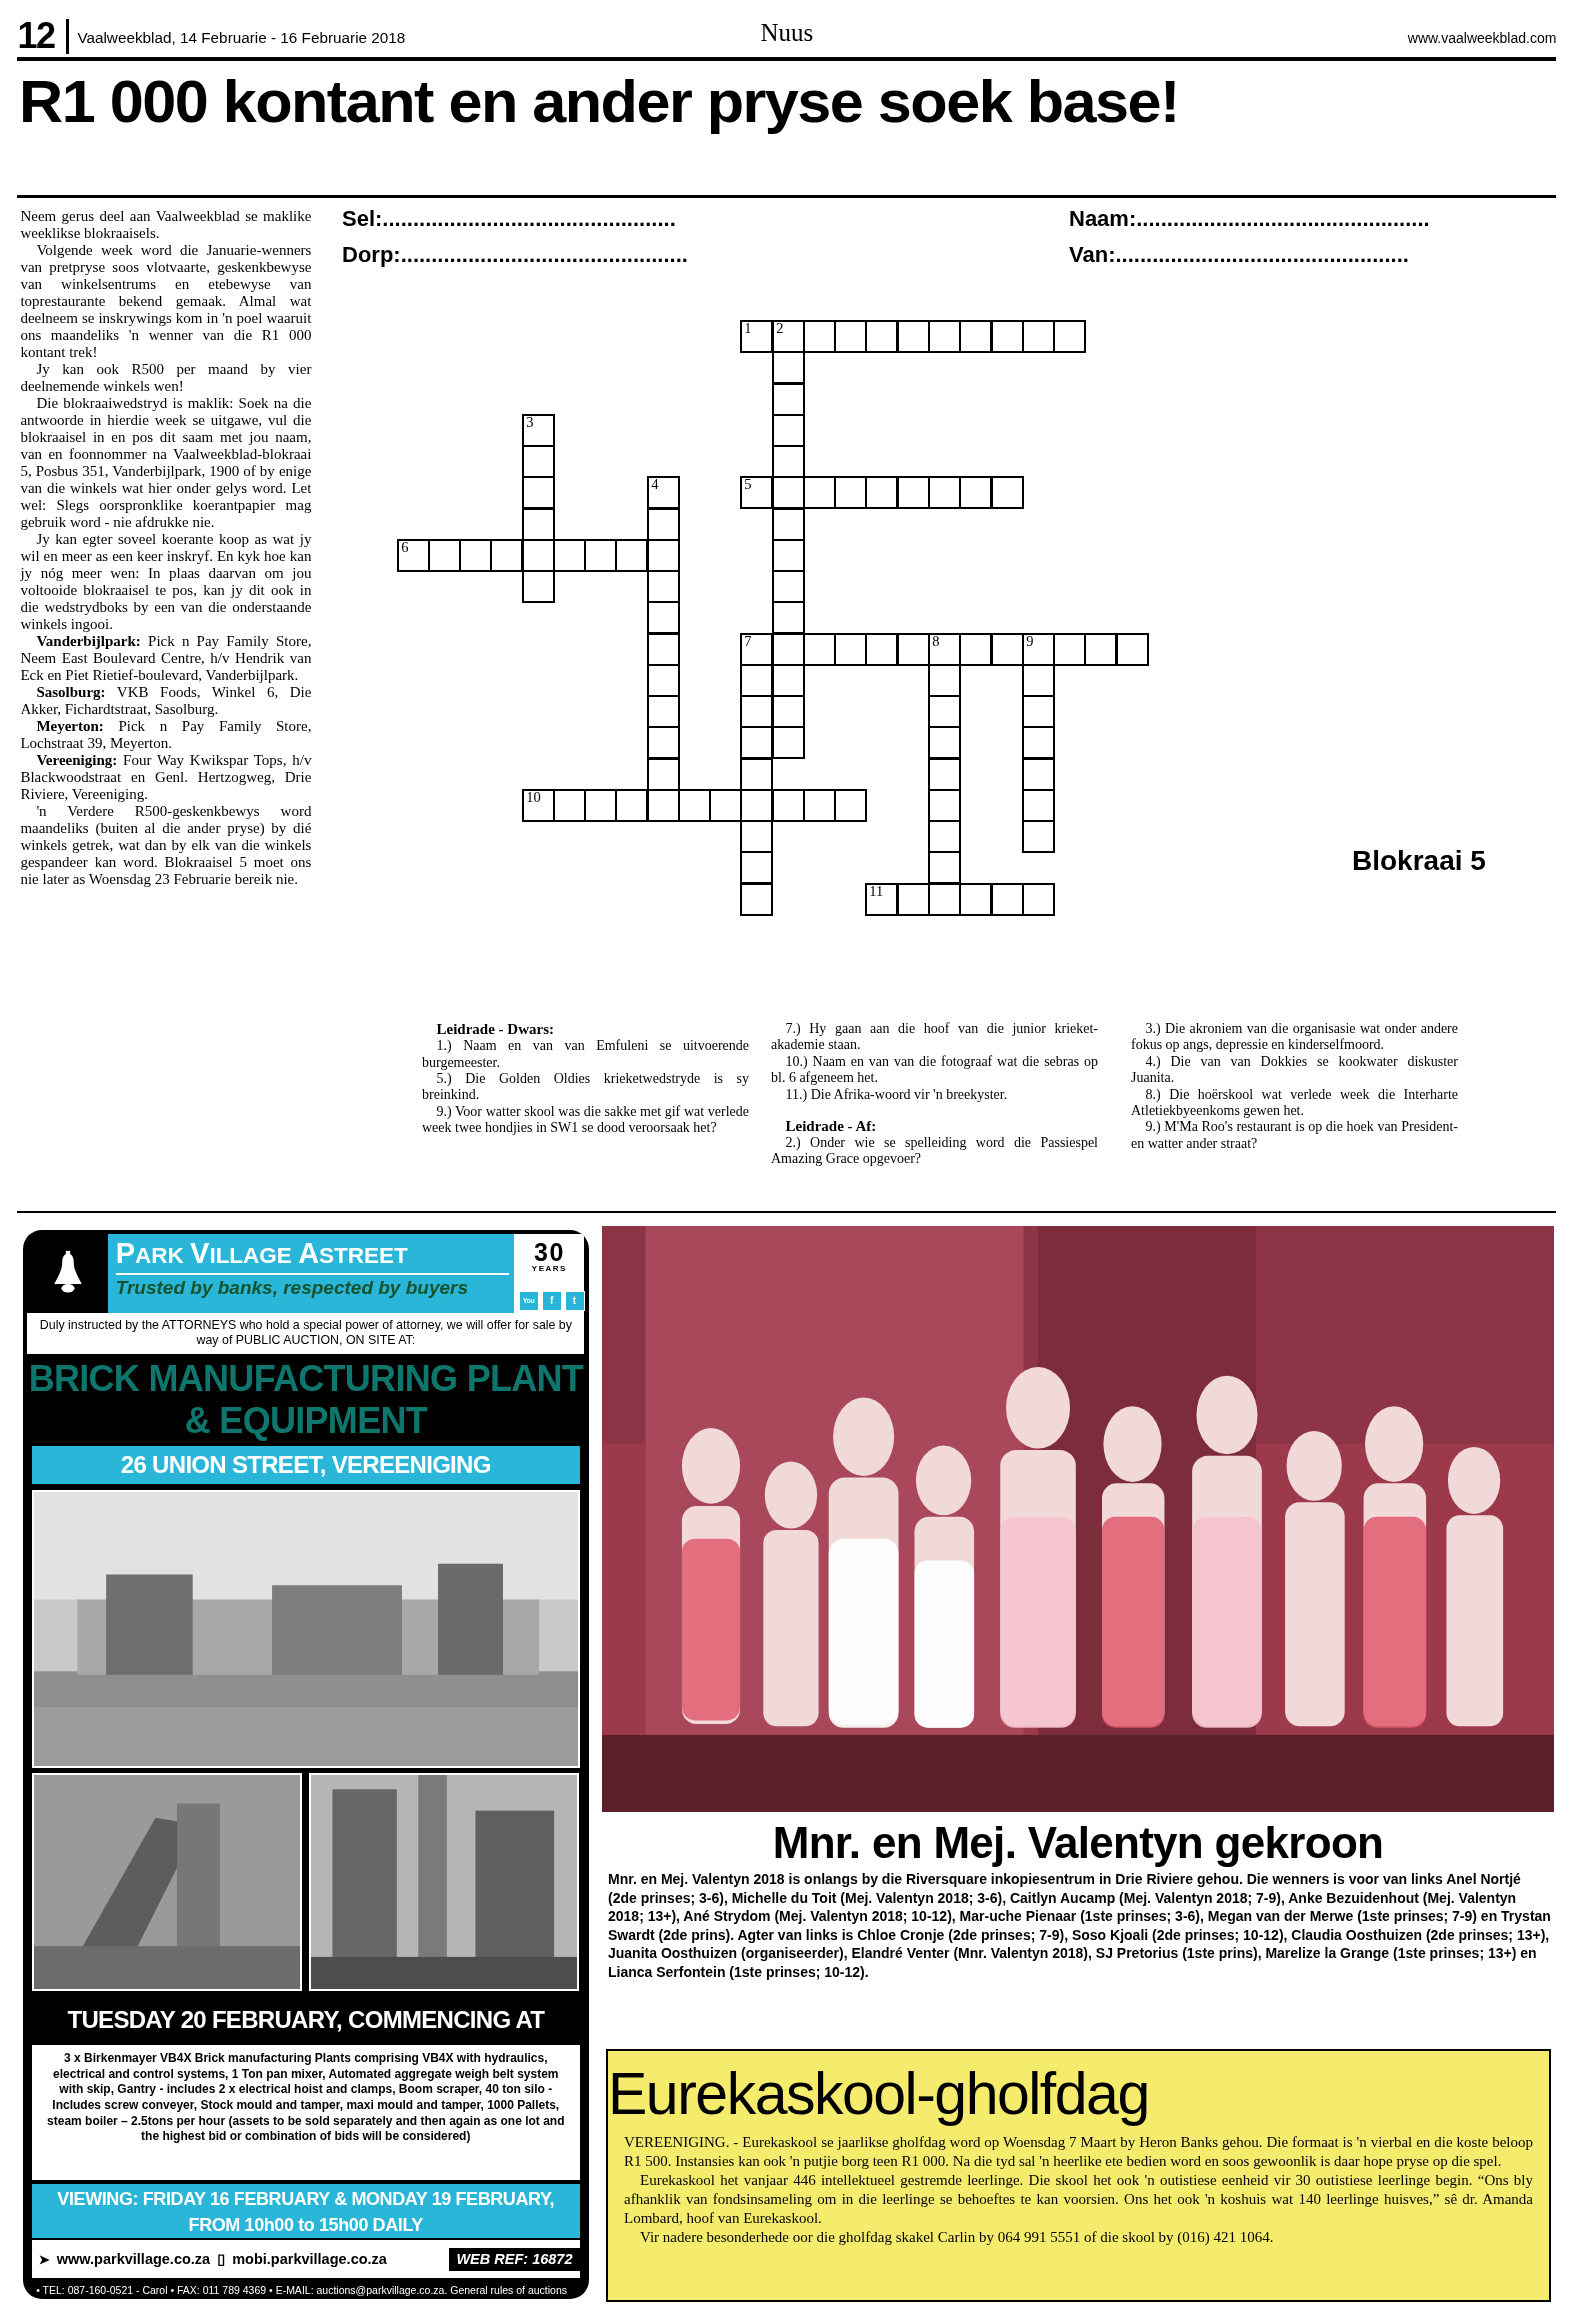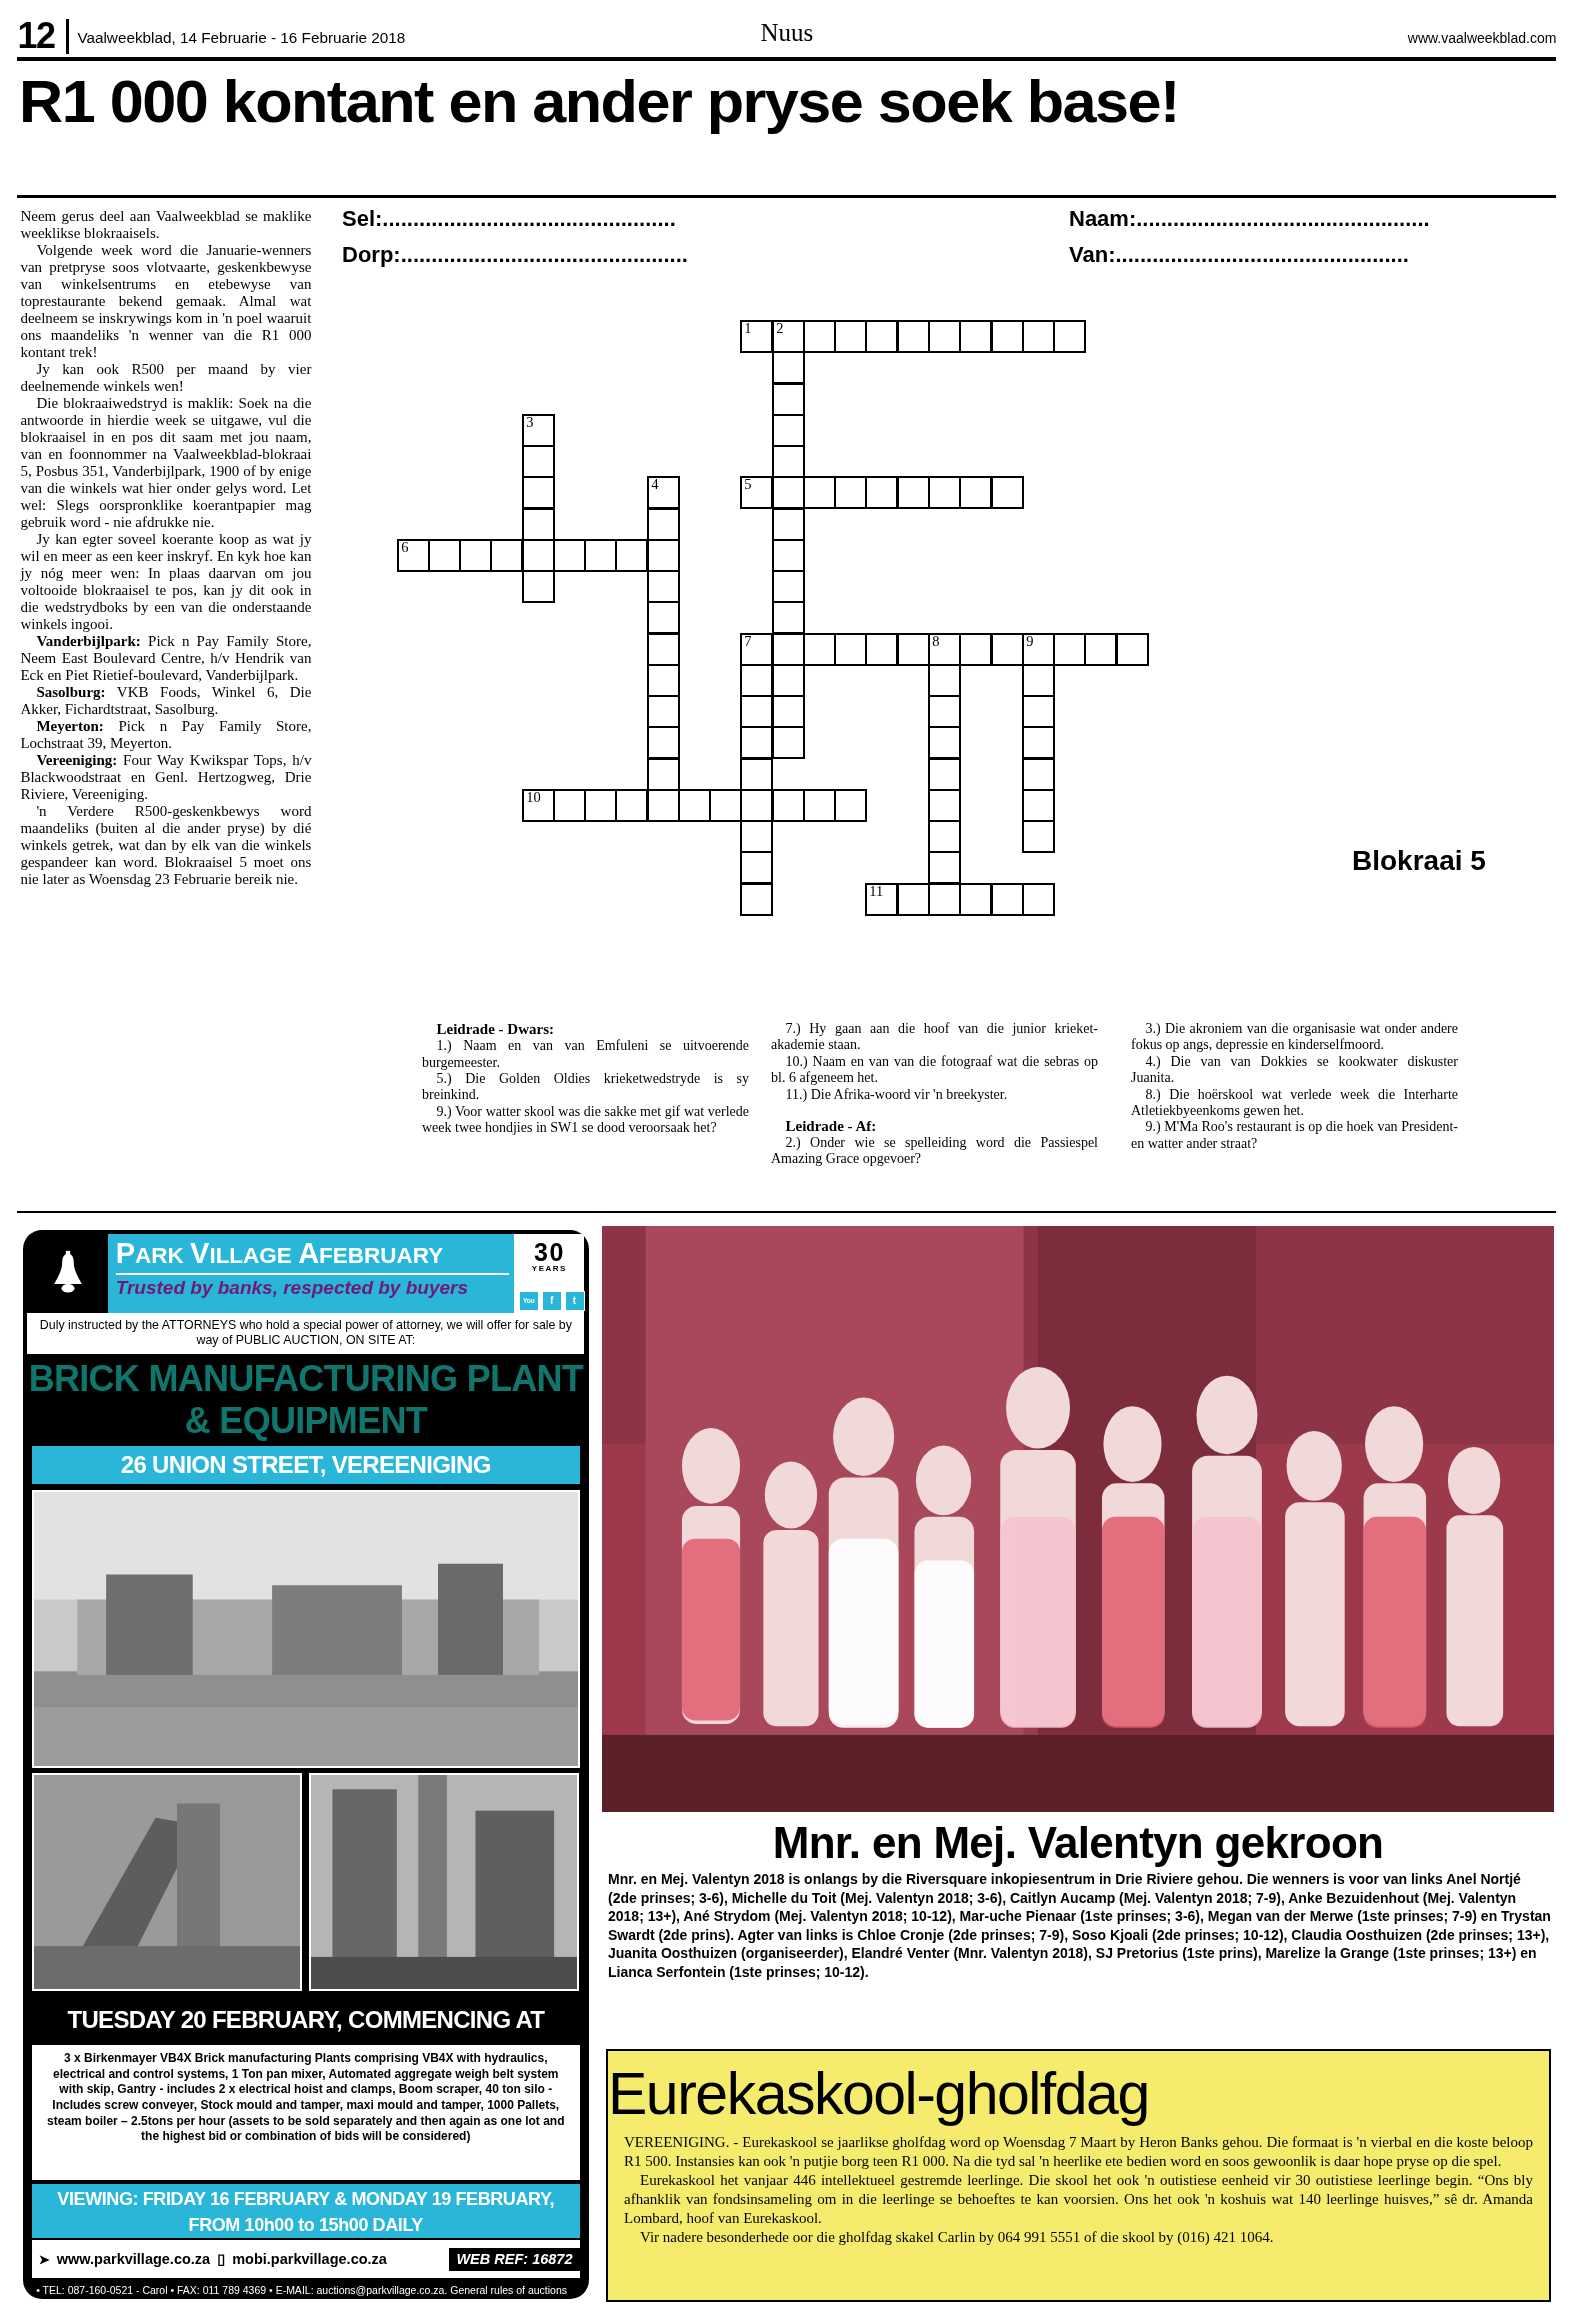"FEBRUARY" small { text: FEBRUARY -> STREET }
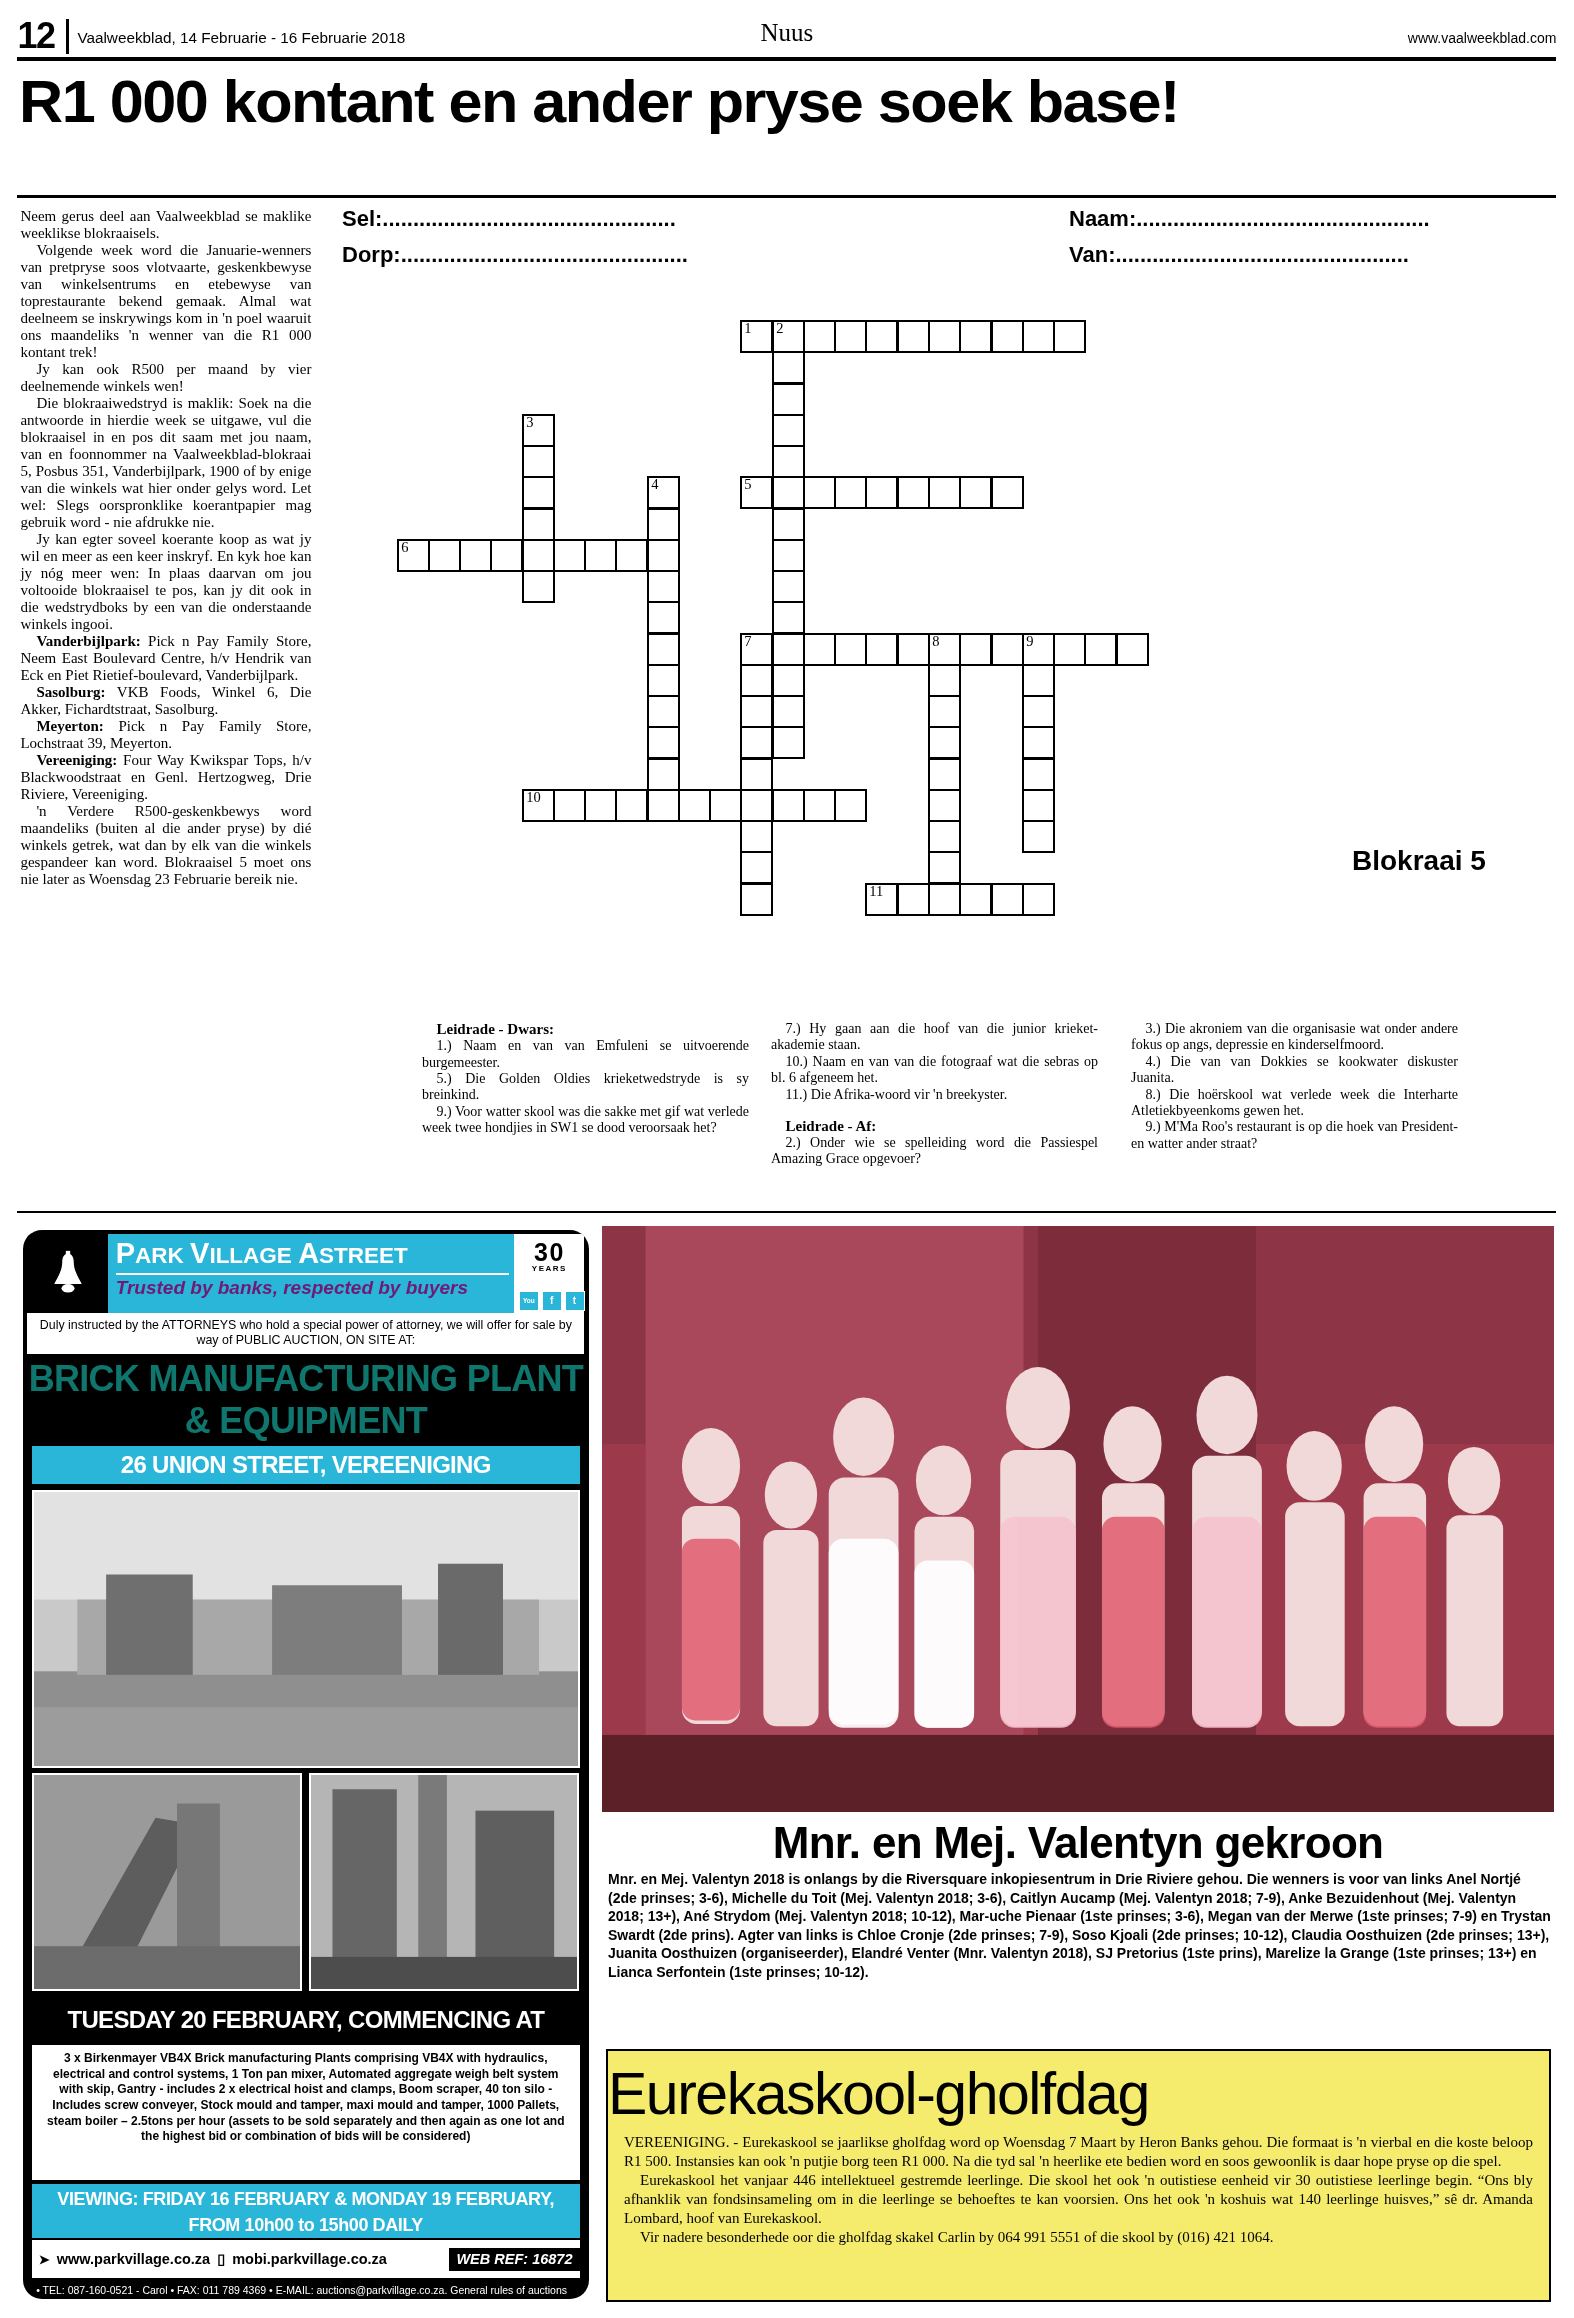"Trusted by banks, respected by" .ad-logo-tag { color: #701a75 -> #14532d }
